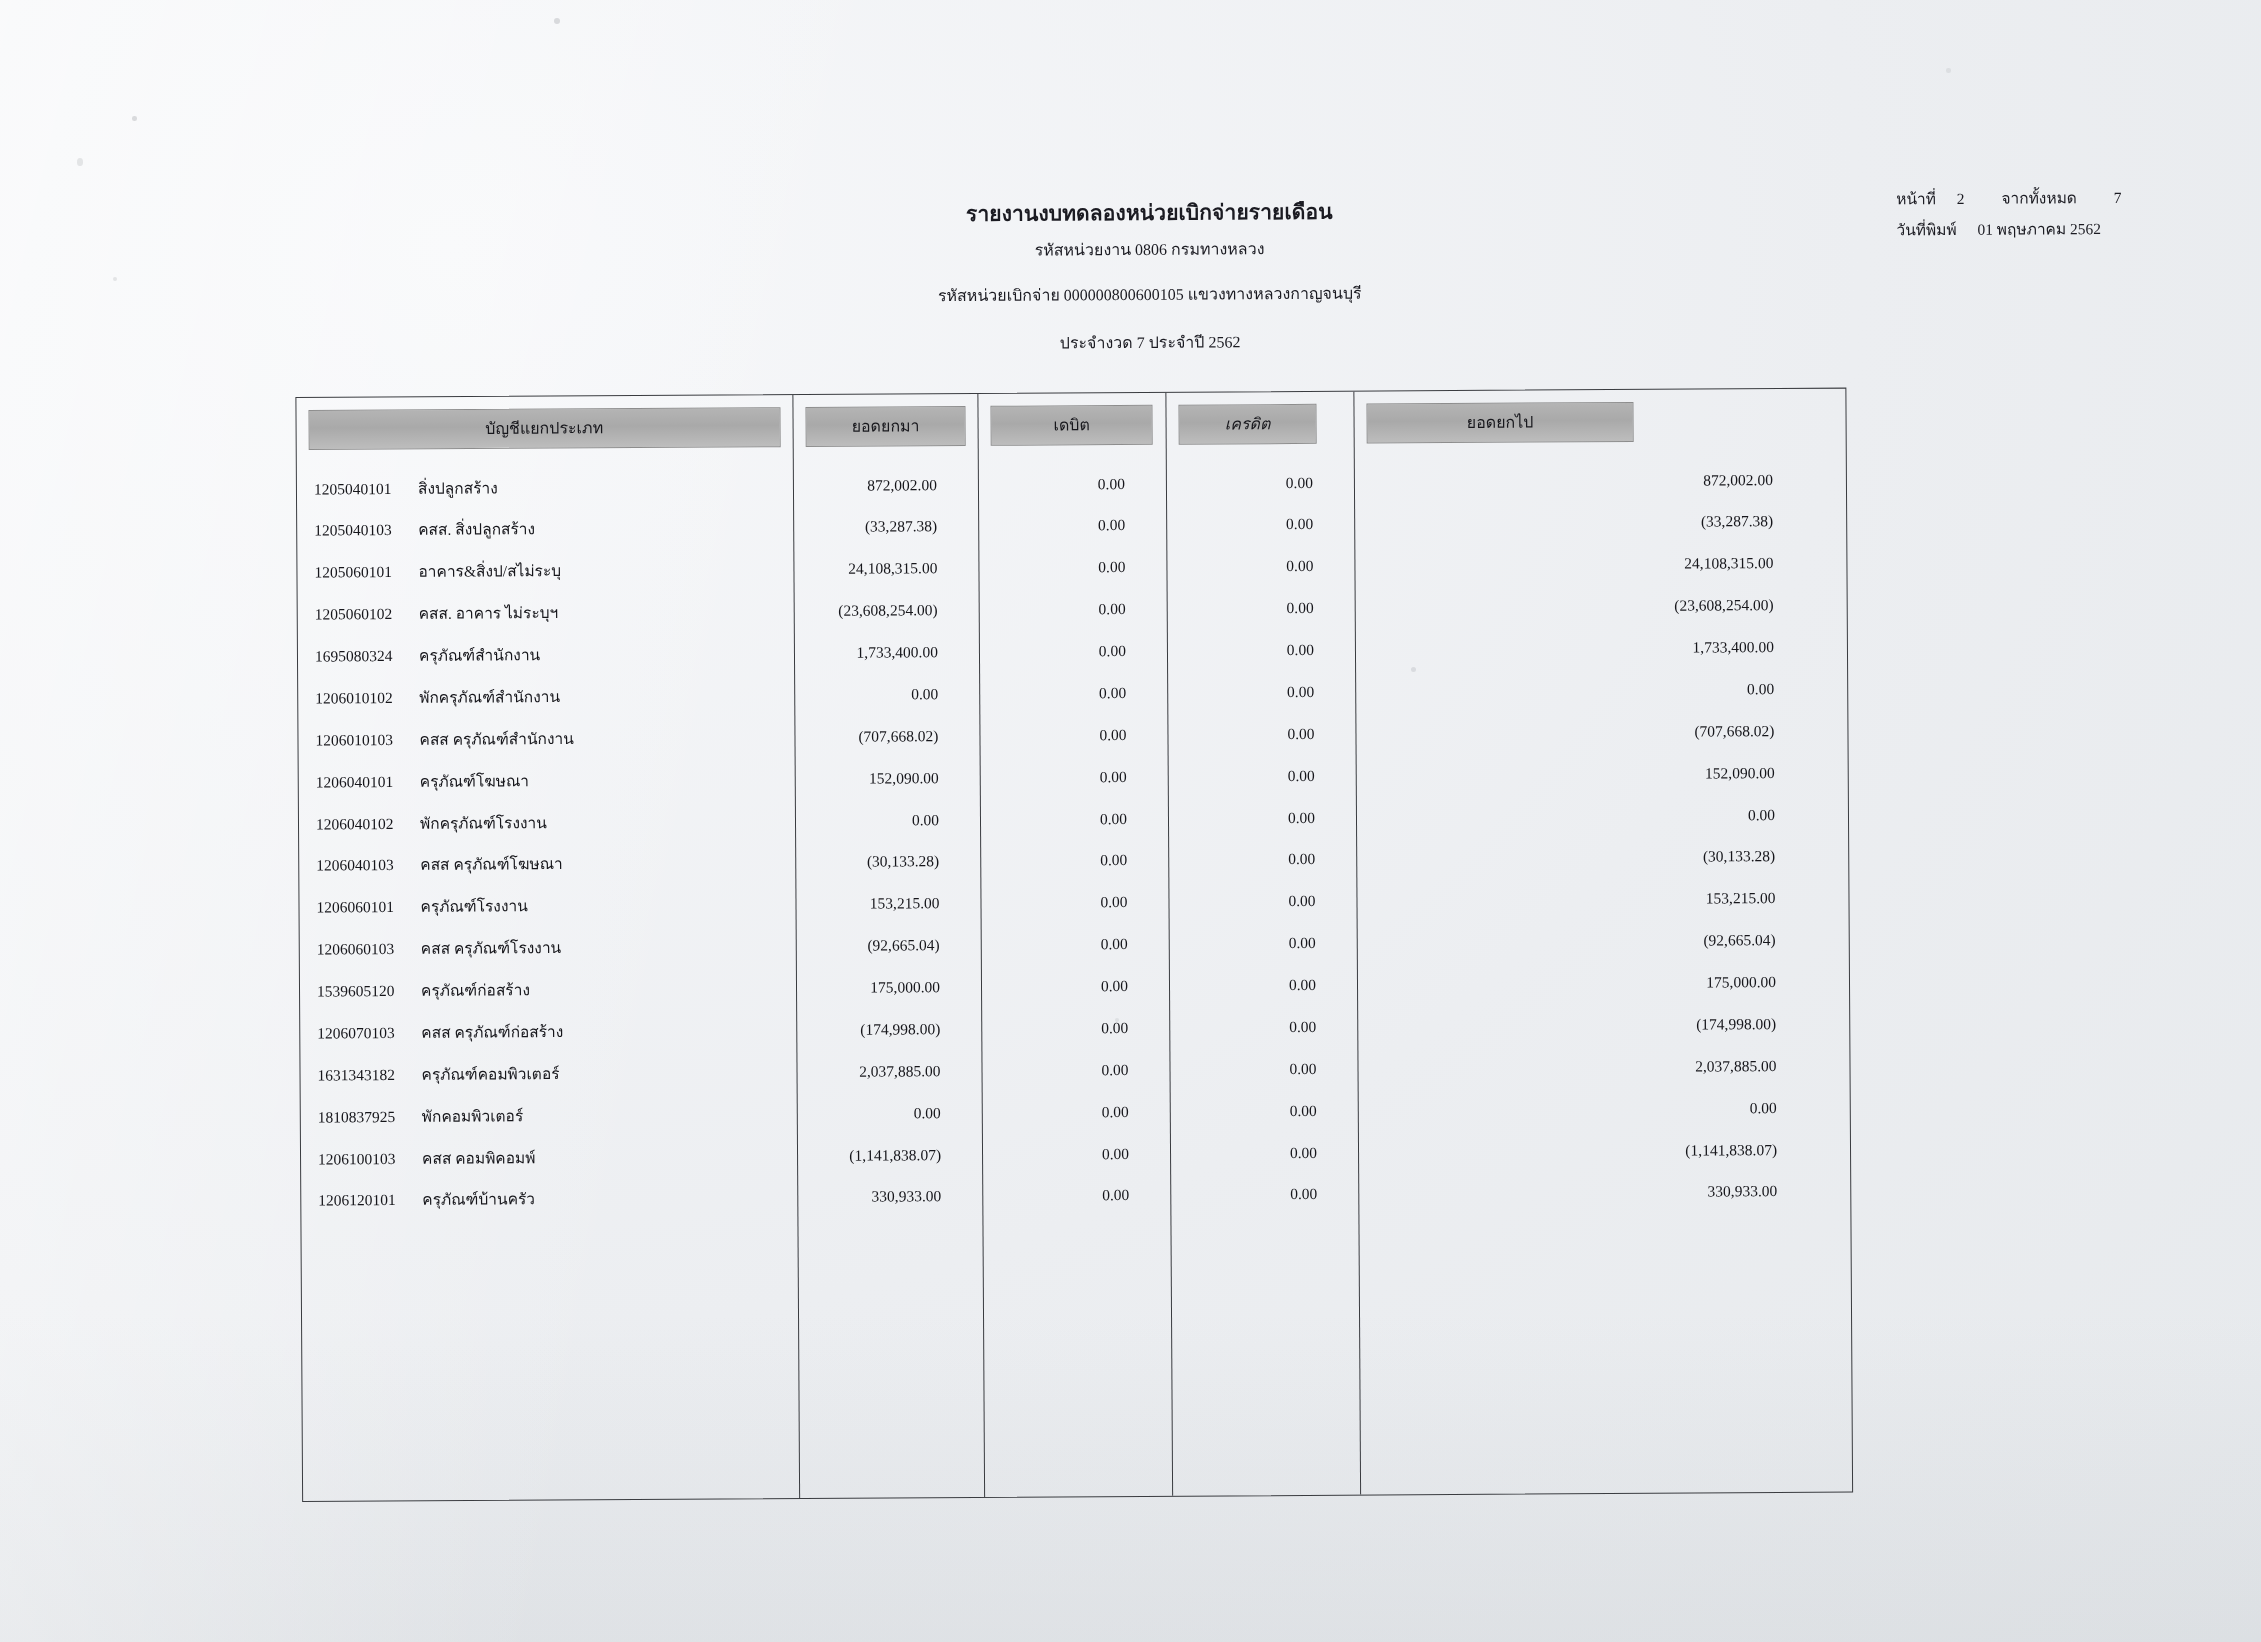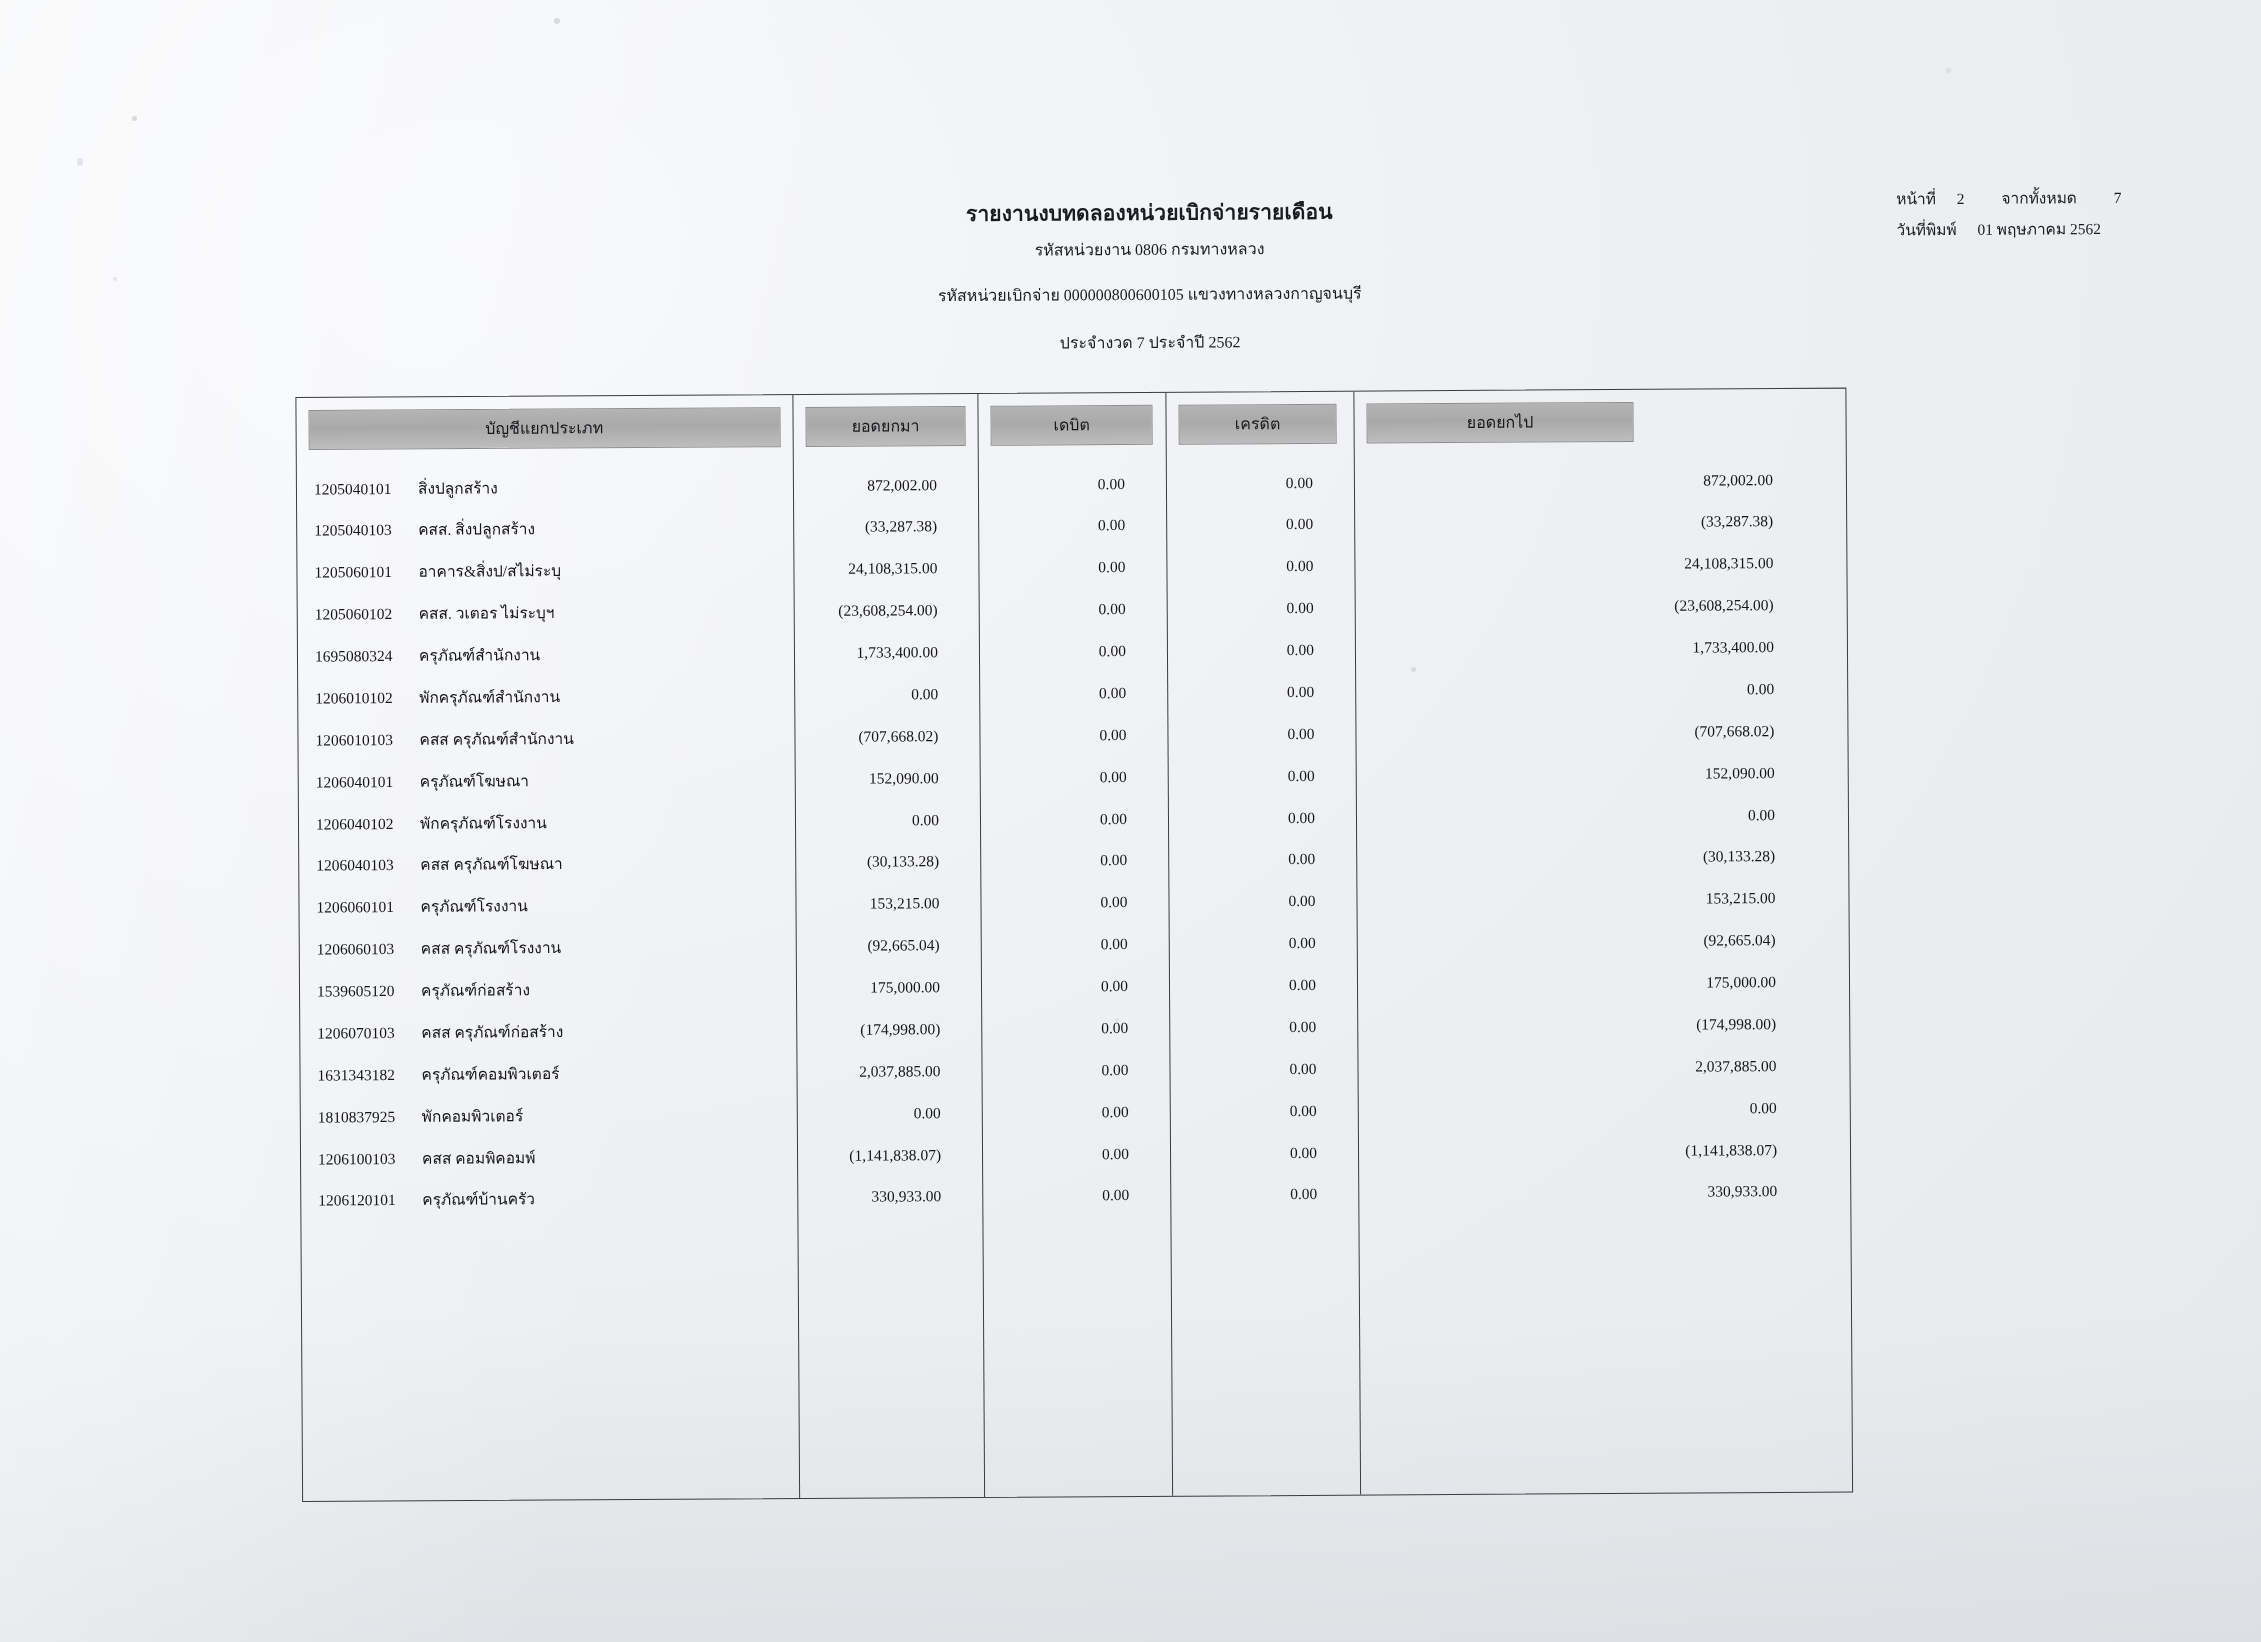"เครดิต" div.hdr-cell { font-style: none -> italic; width: 158px -> 138px }
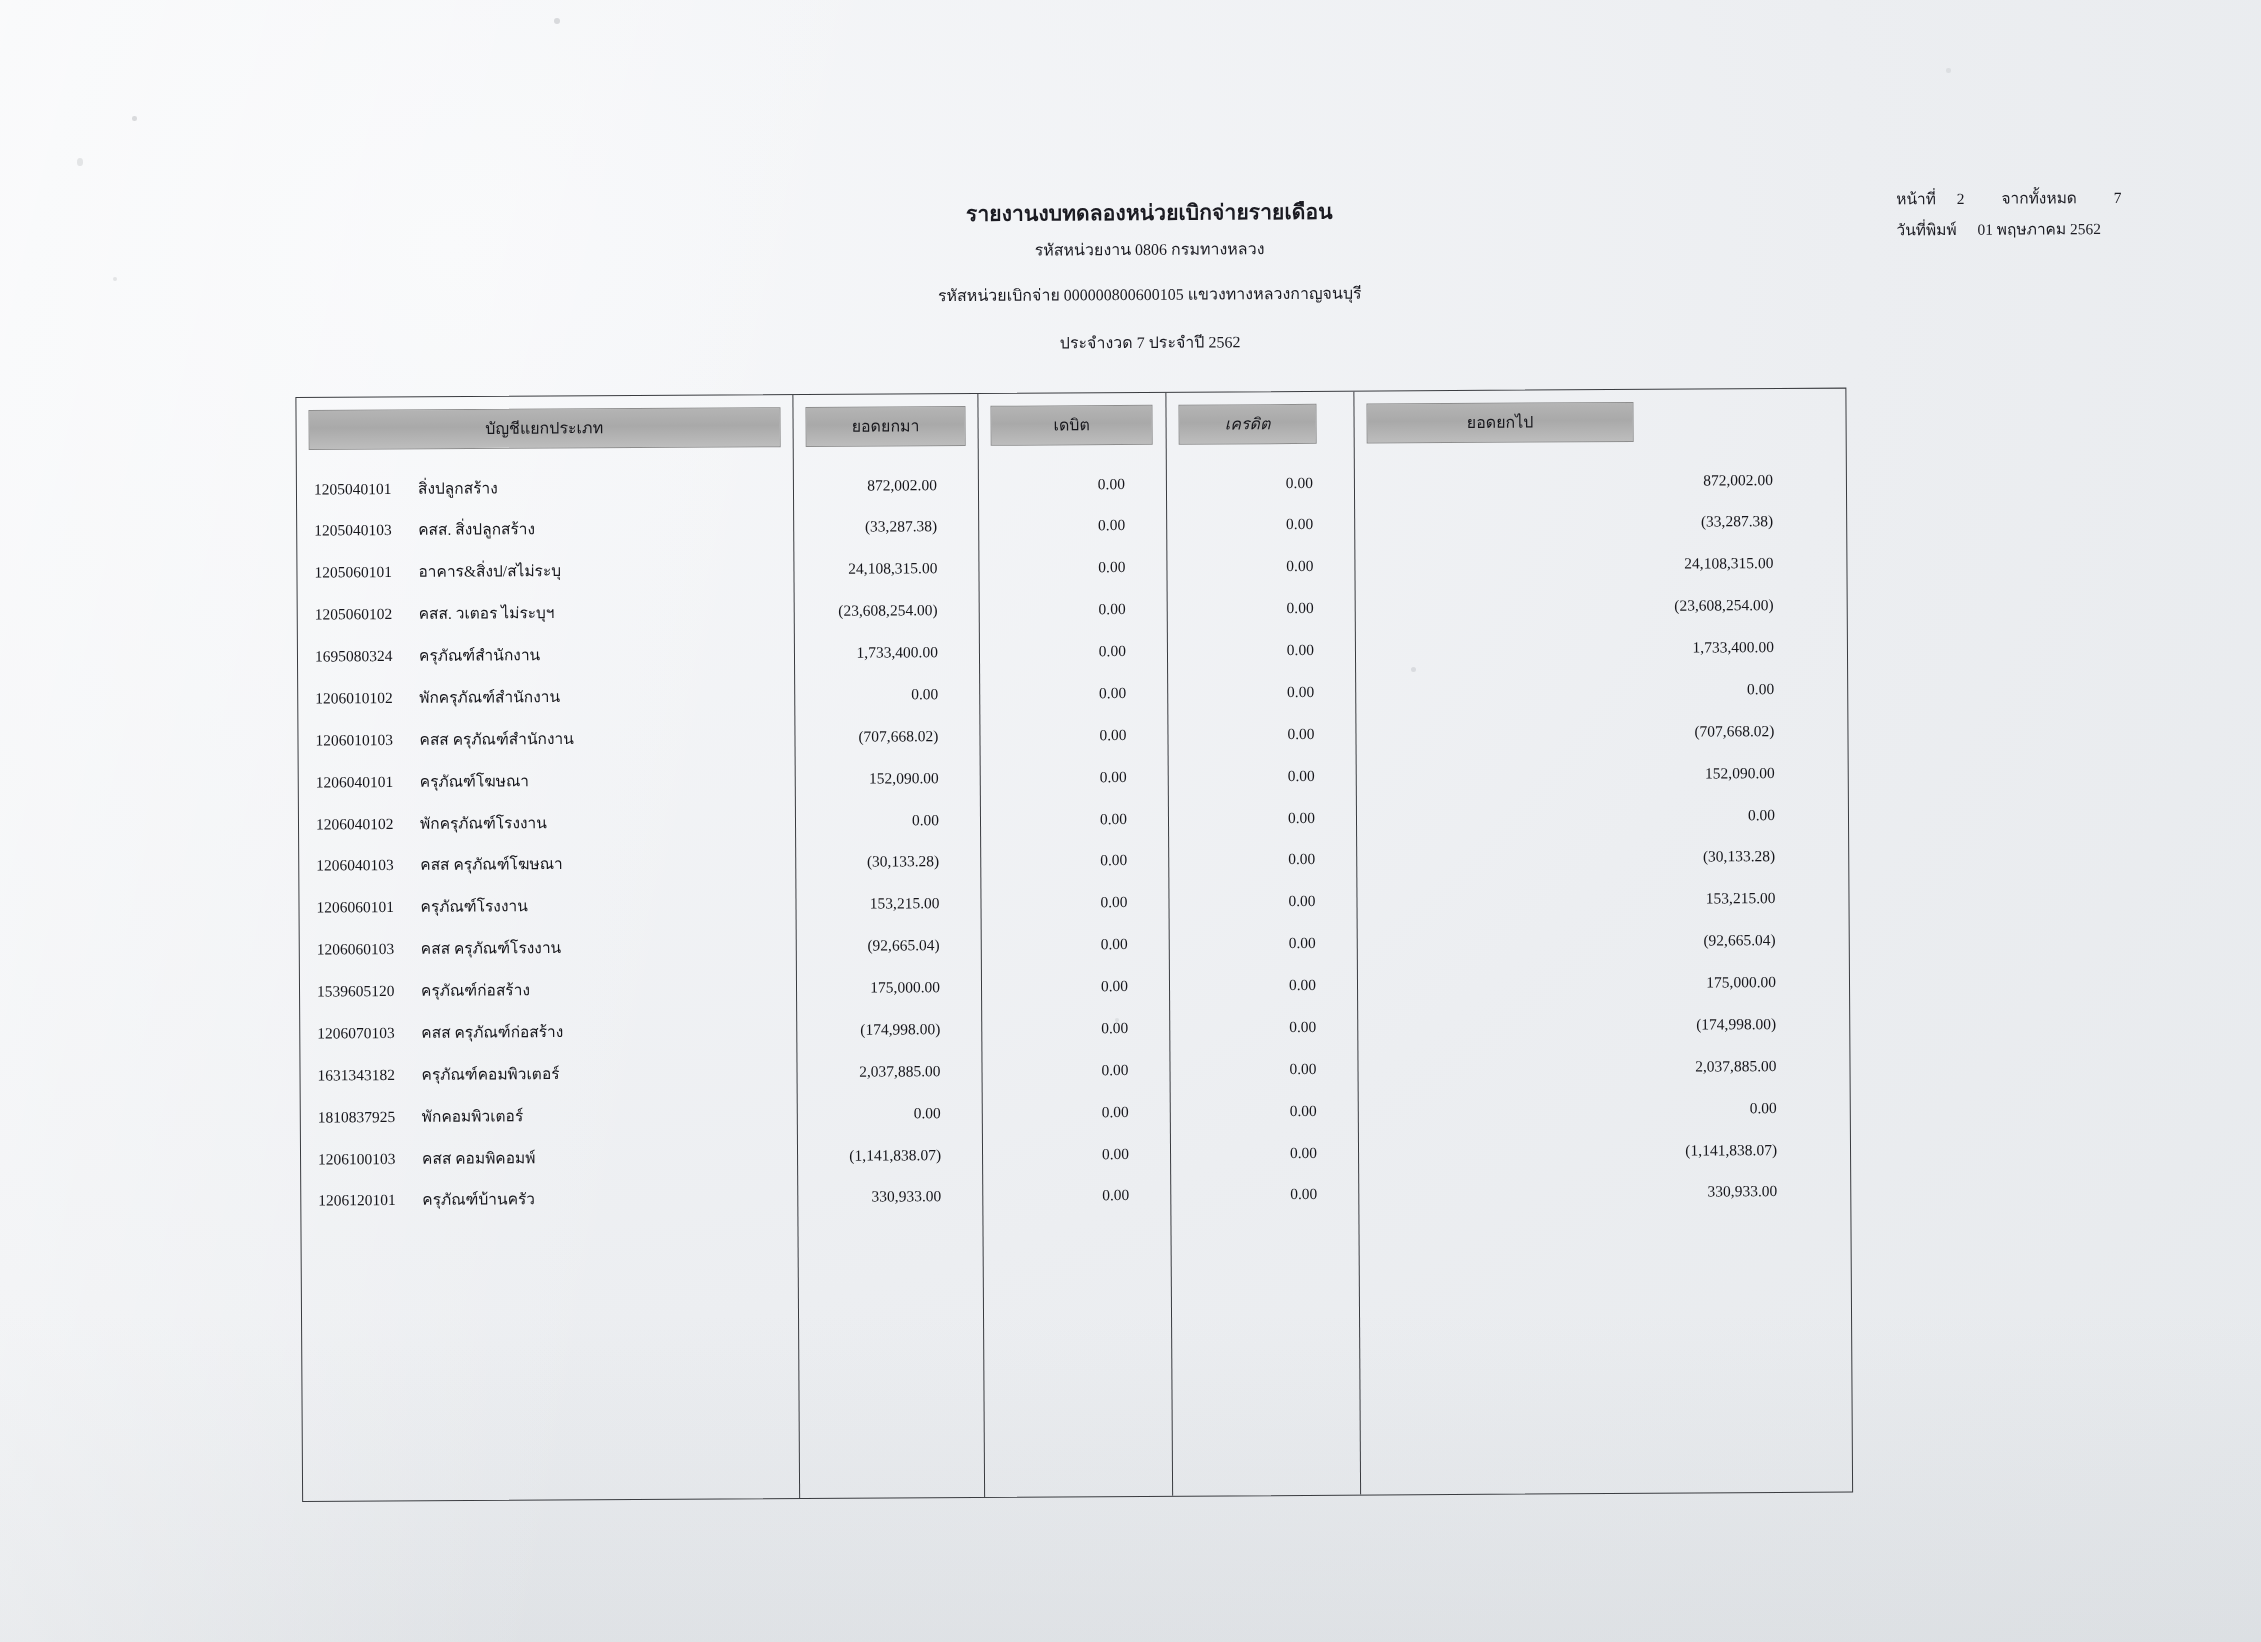"คสส. วเตอร ไม่ระบุฯ" span.name { text: วเตอร -> อาคาร }
